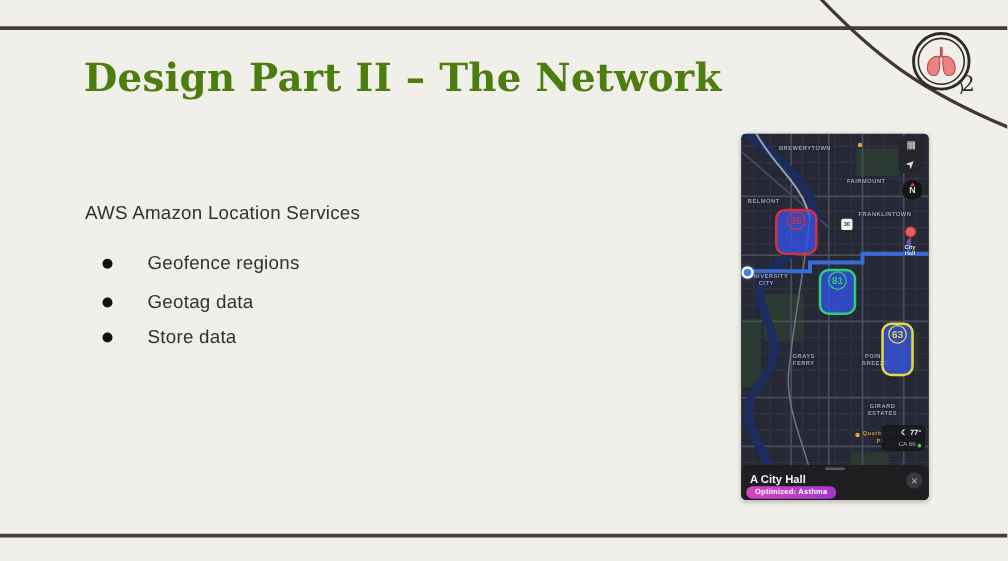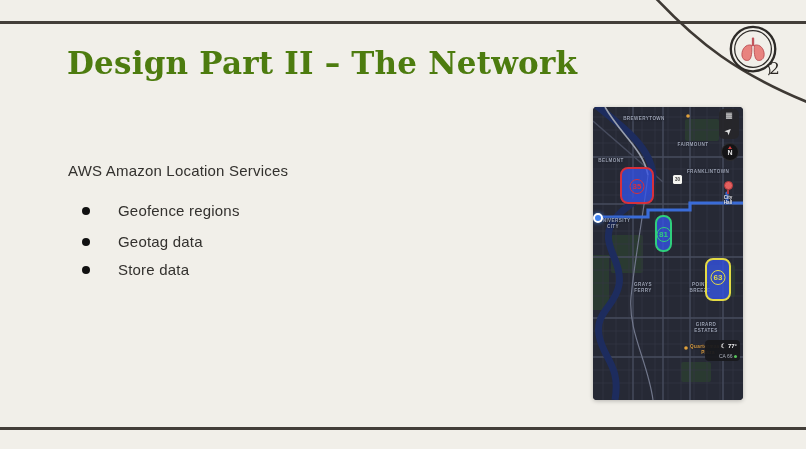"35" .zone .num { top: 10px -> 0 }
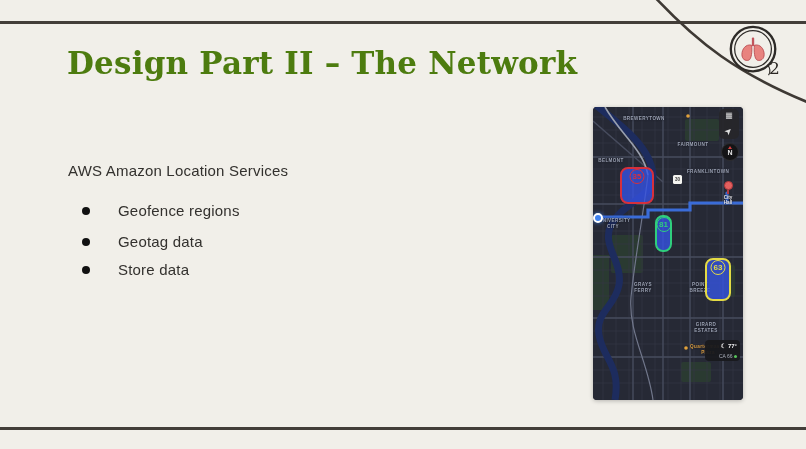"81" div.zone { width: 17px -> 30px }
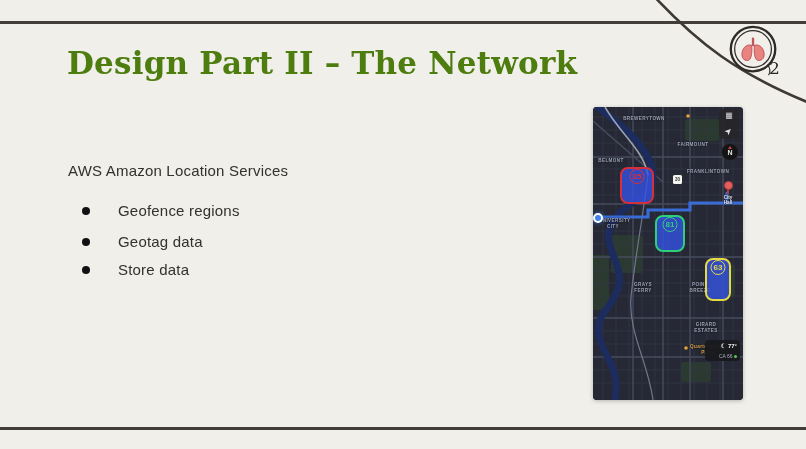"A City Hall" div.sheet { html: none -> <div> <div></div> <div>A City Hall</div> <div>✕</div> <div>Optimized: Asthma</div> </div> }
